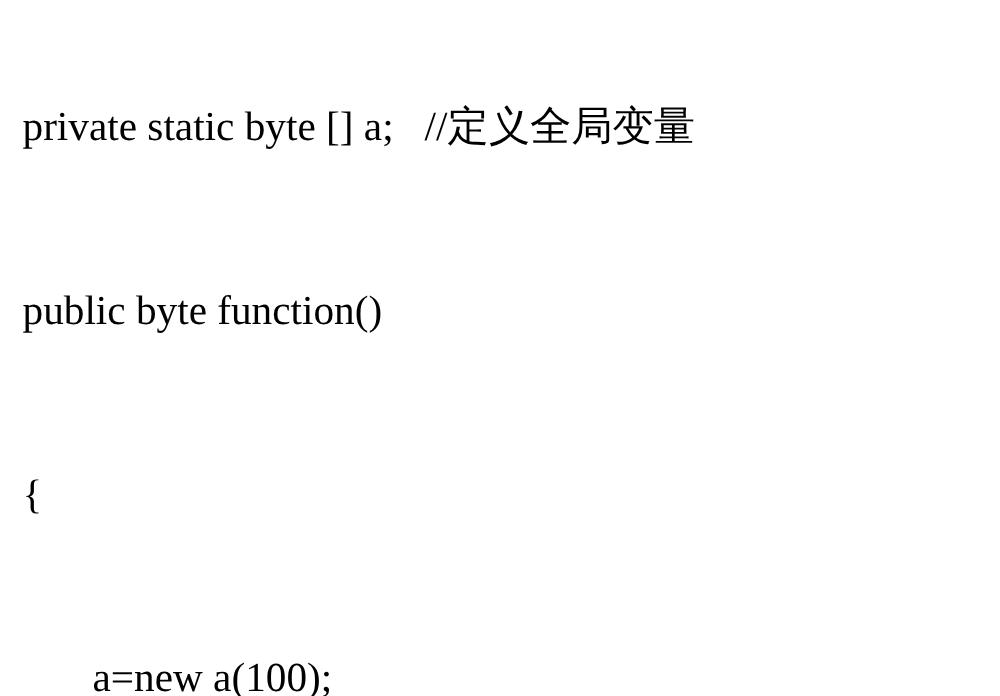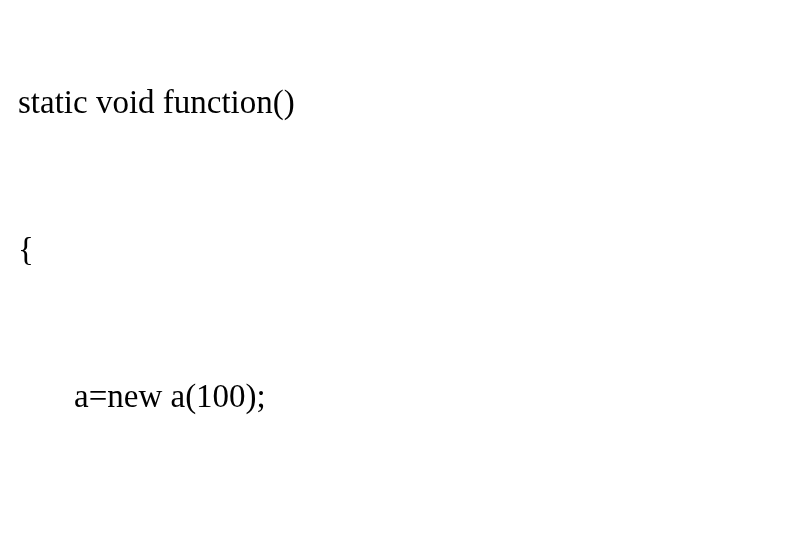"private static byte [] a;" div.code-line { html: none -> <div><span>private static byte [] a;</span><span> </span><span>//定义全局变量</span></div> }
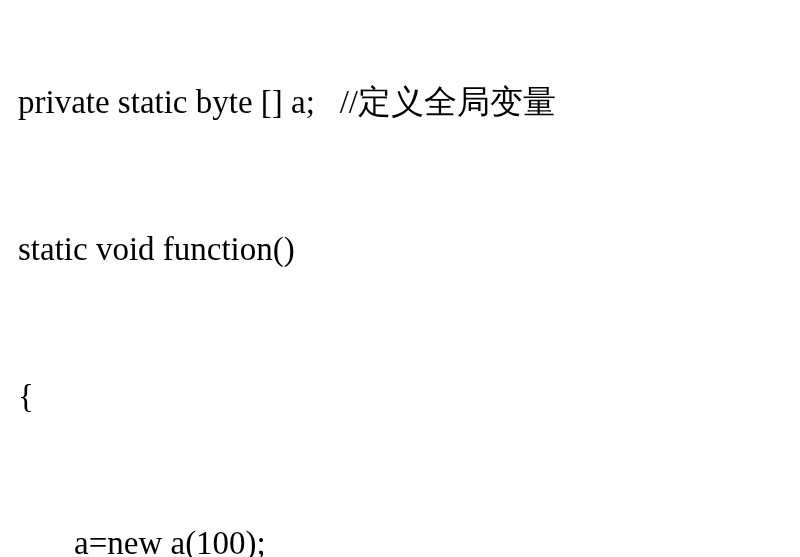"static void function()" span { text: static void -> public byte }
